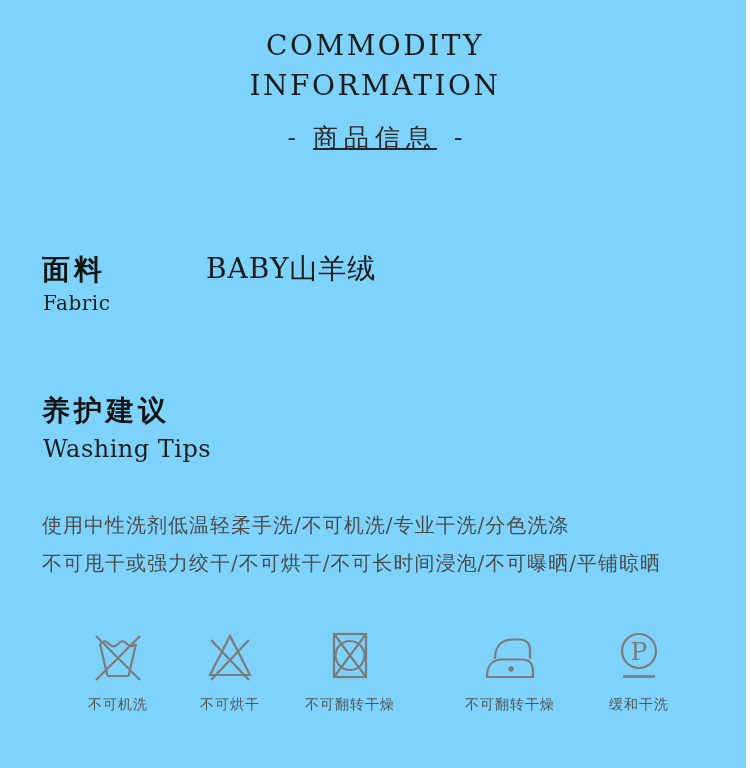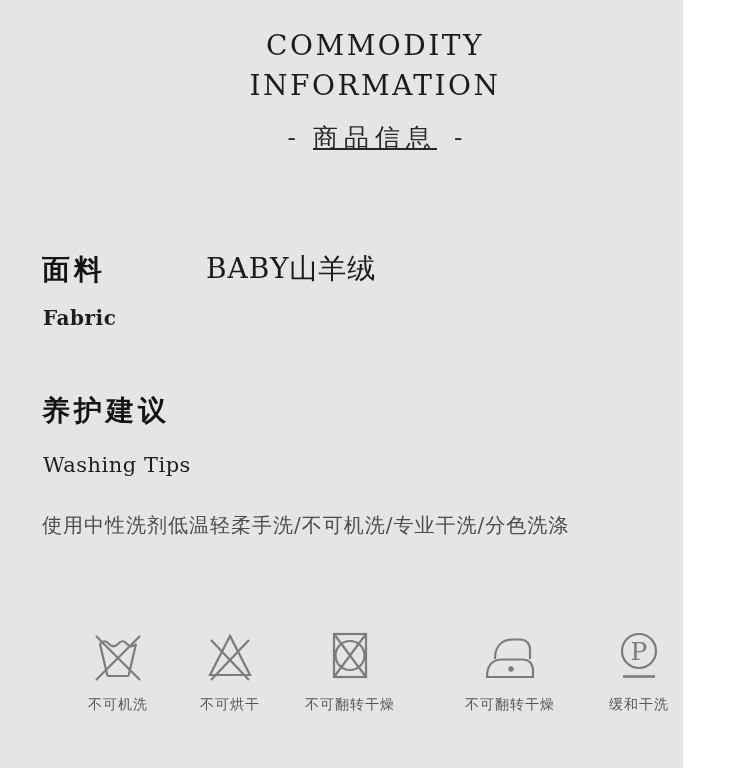"COMMODITY" #canvas { background: #e5e5e5 -> #7dd3fc; width: 683px -> 746px }
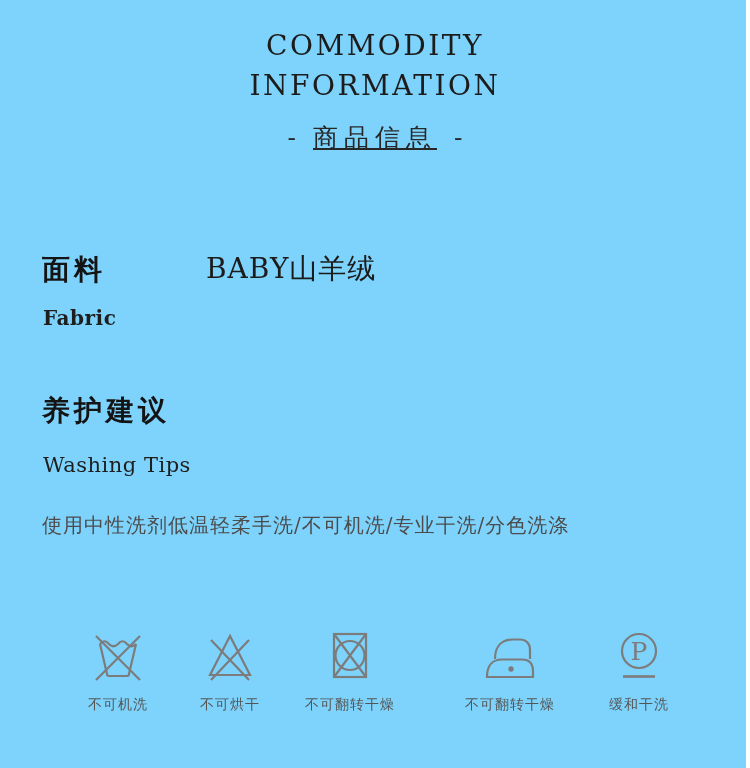"Fabric" #fabric-en { font-weight: bold -> none; top: 304px -> 289px }
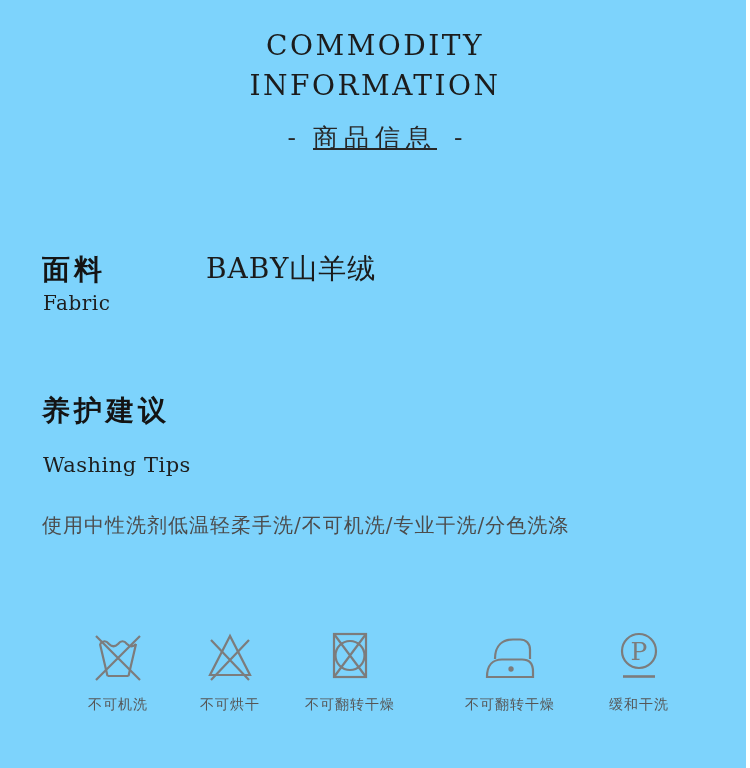"Washing Tips" #care-en { font-size: 21px -> 24px; top: 451px -> 435px }
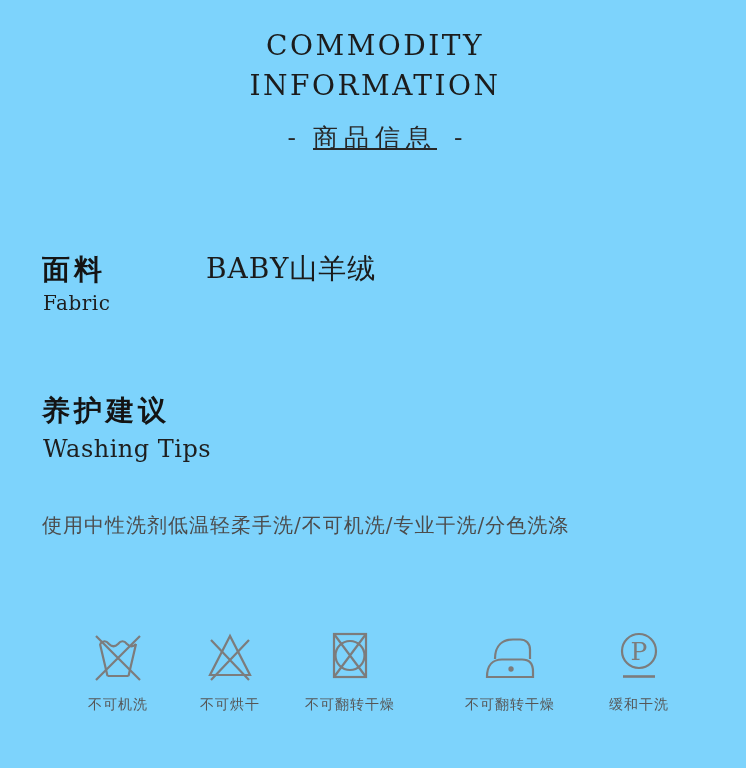"不可甩干或强力绞干/不可烘干/不可长时间浸泡/不可曝晒/平铺晾晒" div { html: none -> <div>不可甩干或强力绞干/不可烘干/不可长时间浸泡/不可曝晒/平铺晾晒</div> }
